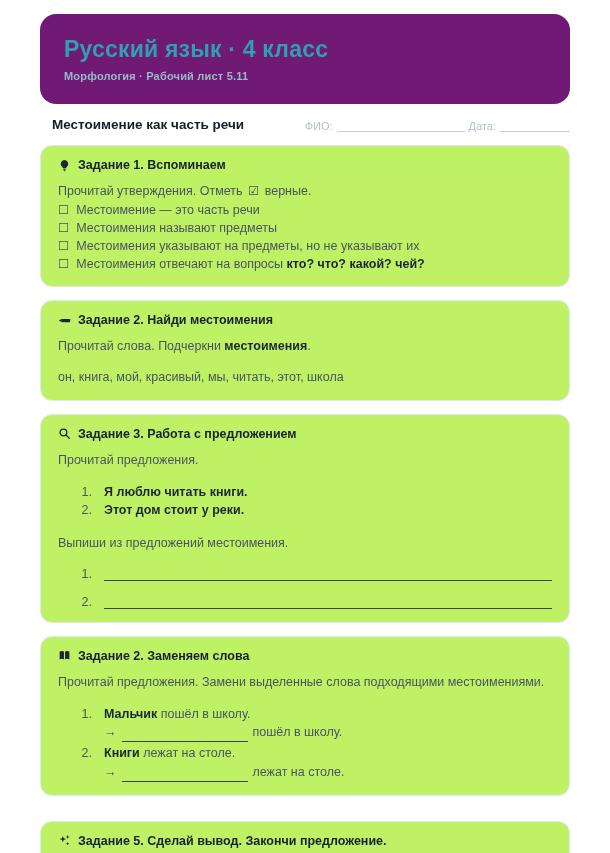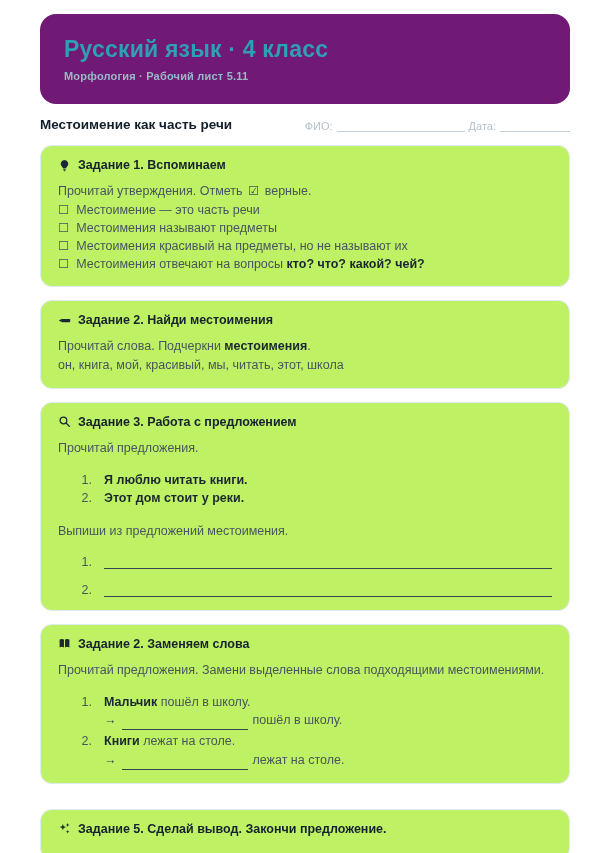"Местоимение как часть речи" .topic { margin-left: none -> 12px }
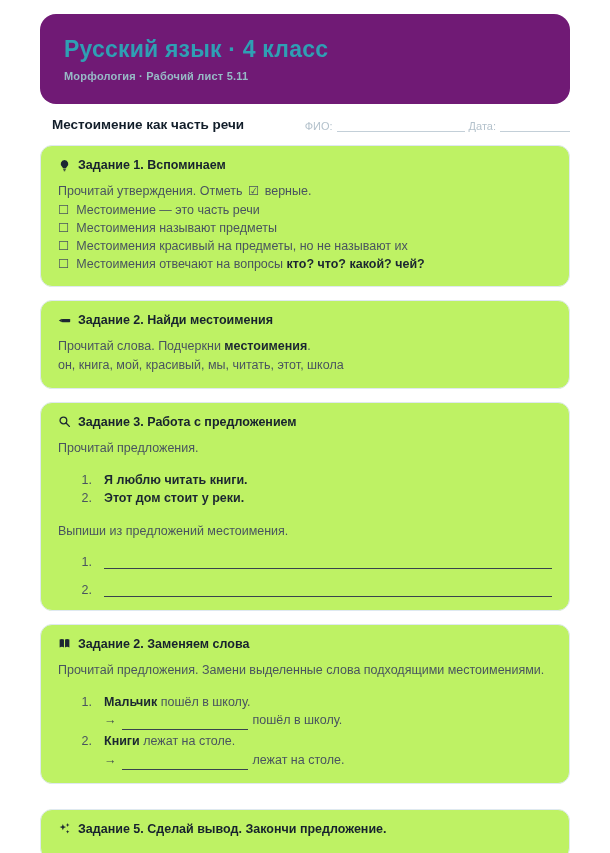"Местоимения красивый на предметы, но" span { text: красивый на предметы, но не называют -> указывают на предметы, но не указывают }
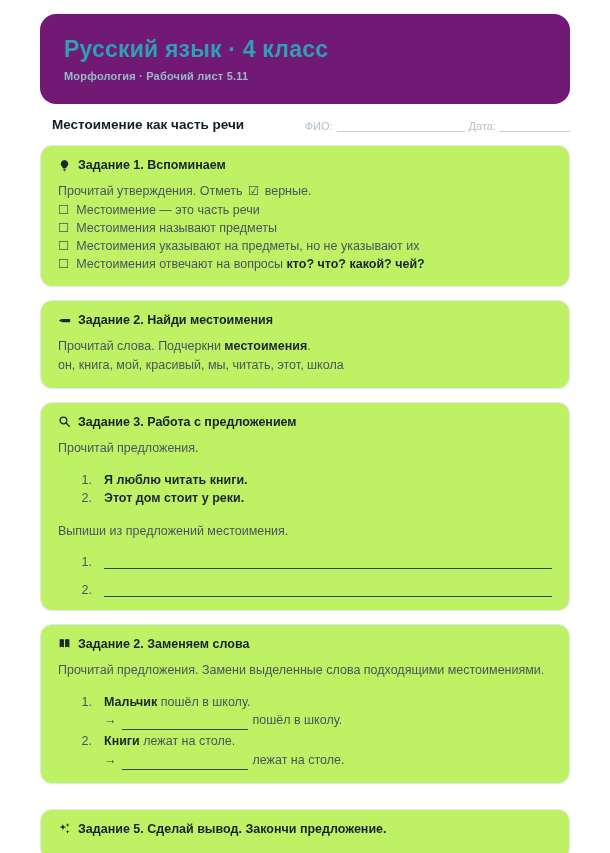"он, книга, мой, красивый, мы," .mt12 { margin-top: none -> 12px }
